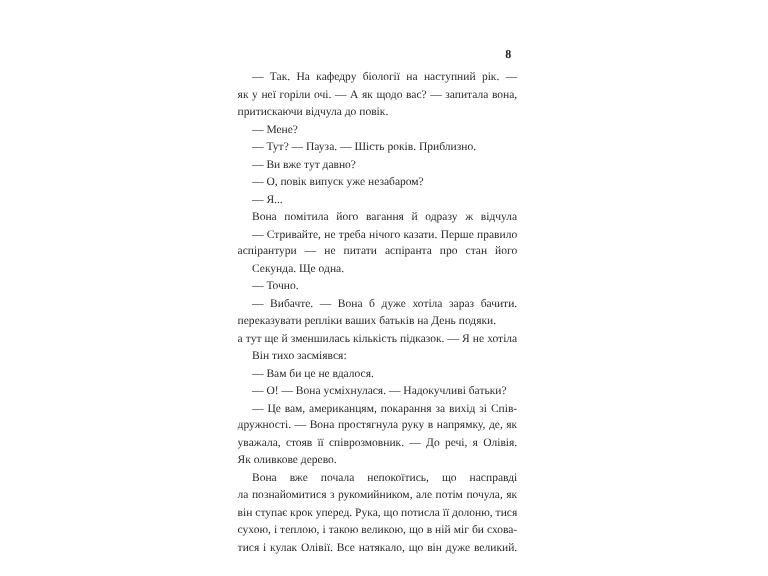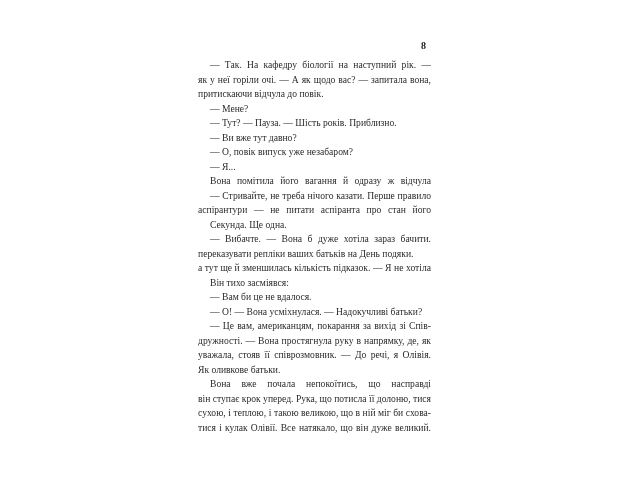"— Точно." span.line { html: none -> <span>— Точно.</span> }
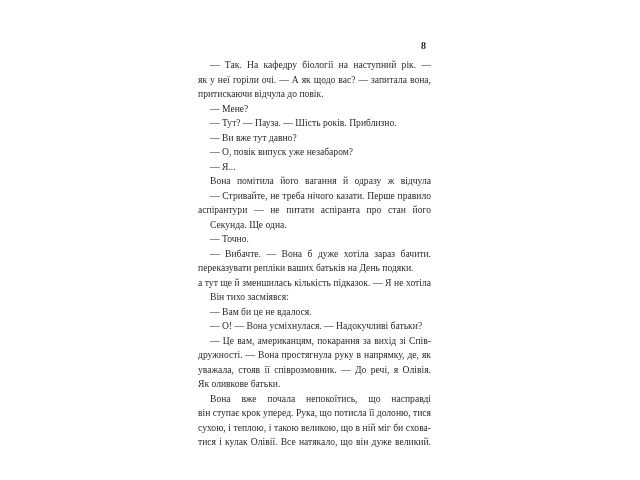"Як оливкове батьки." span.line { text: батьки -> дерево }
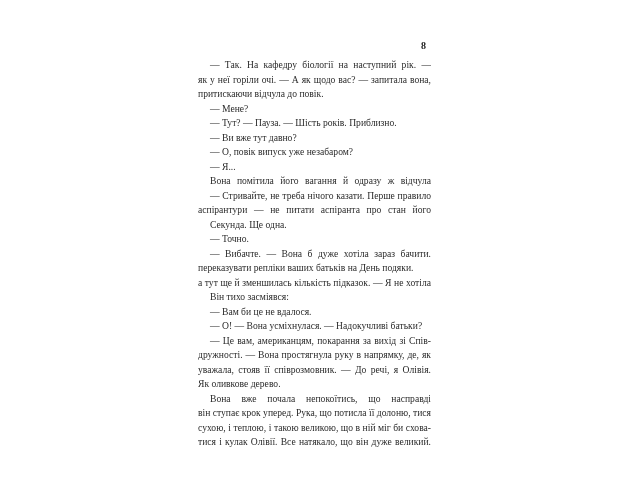"ла познайомитися з рукомийником, але" span.line { html: none -> <span>ла познайомитися з рукомийником, але потім почула, як</span> }
